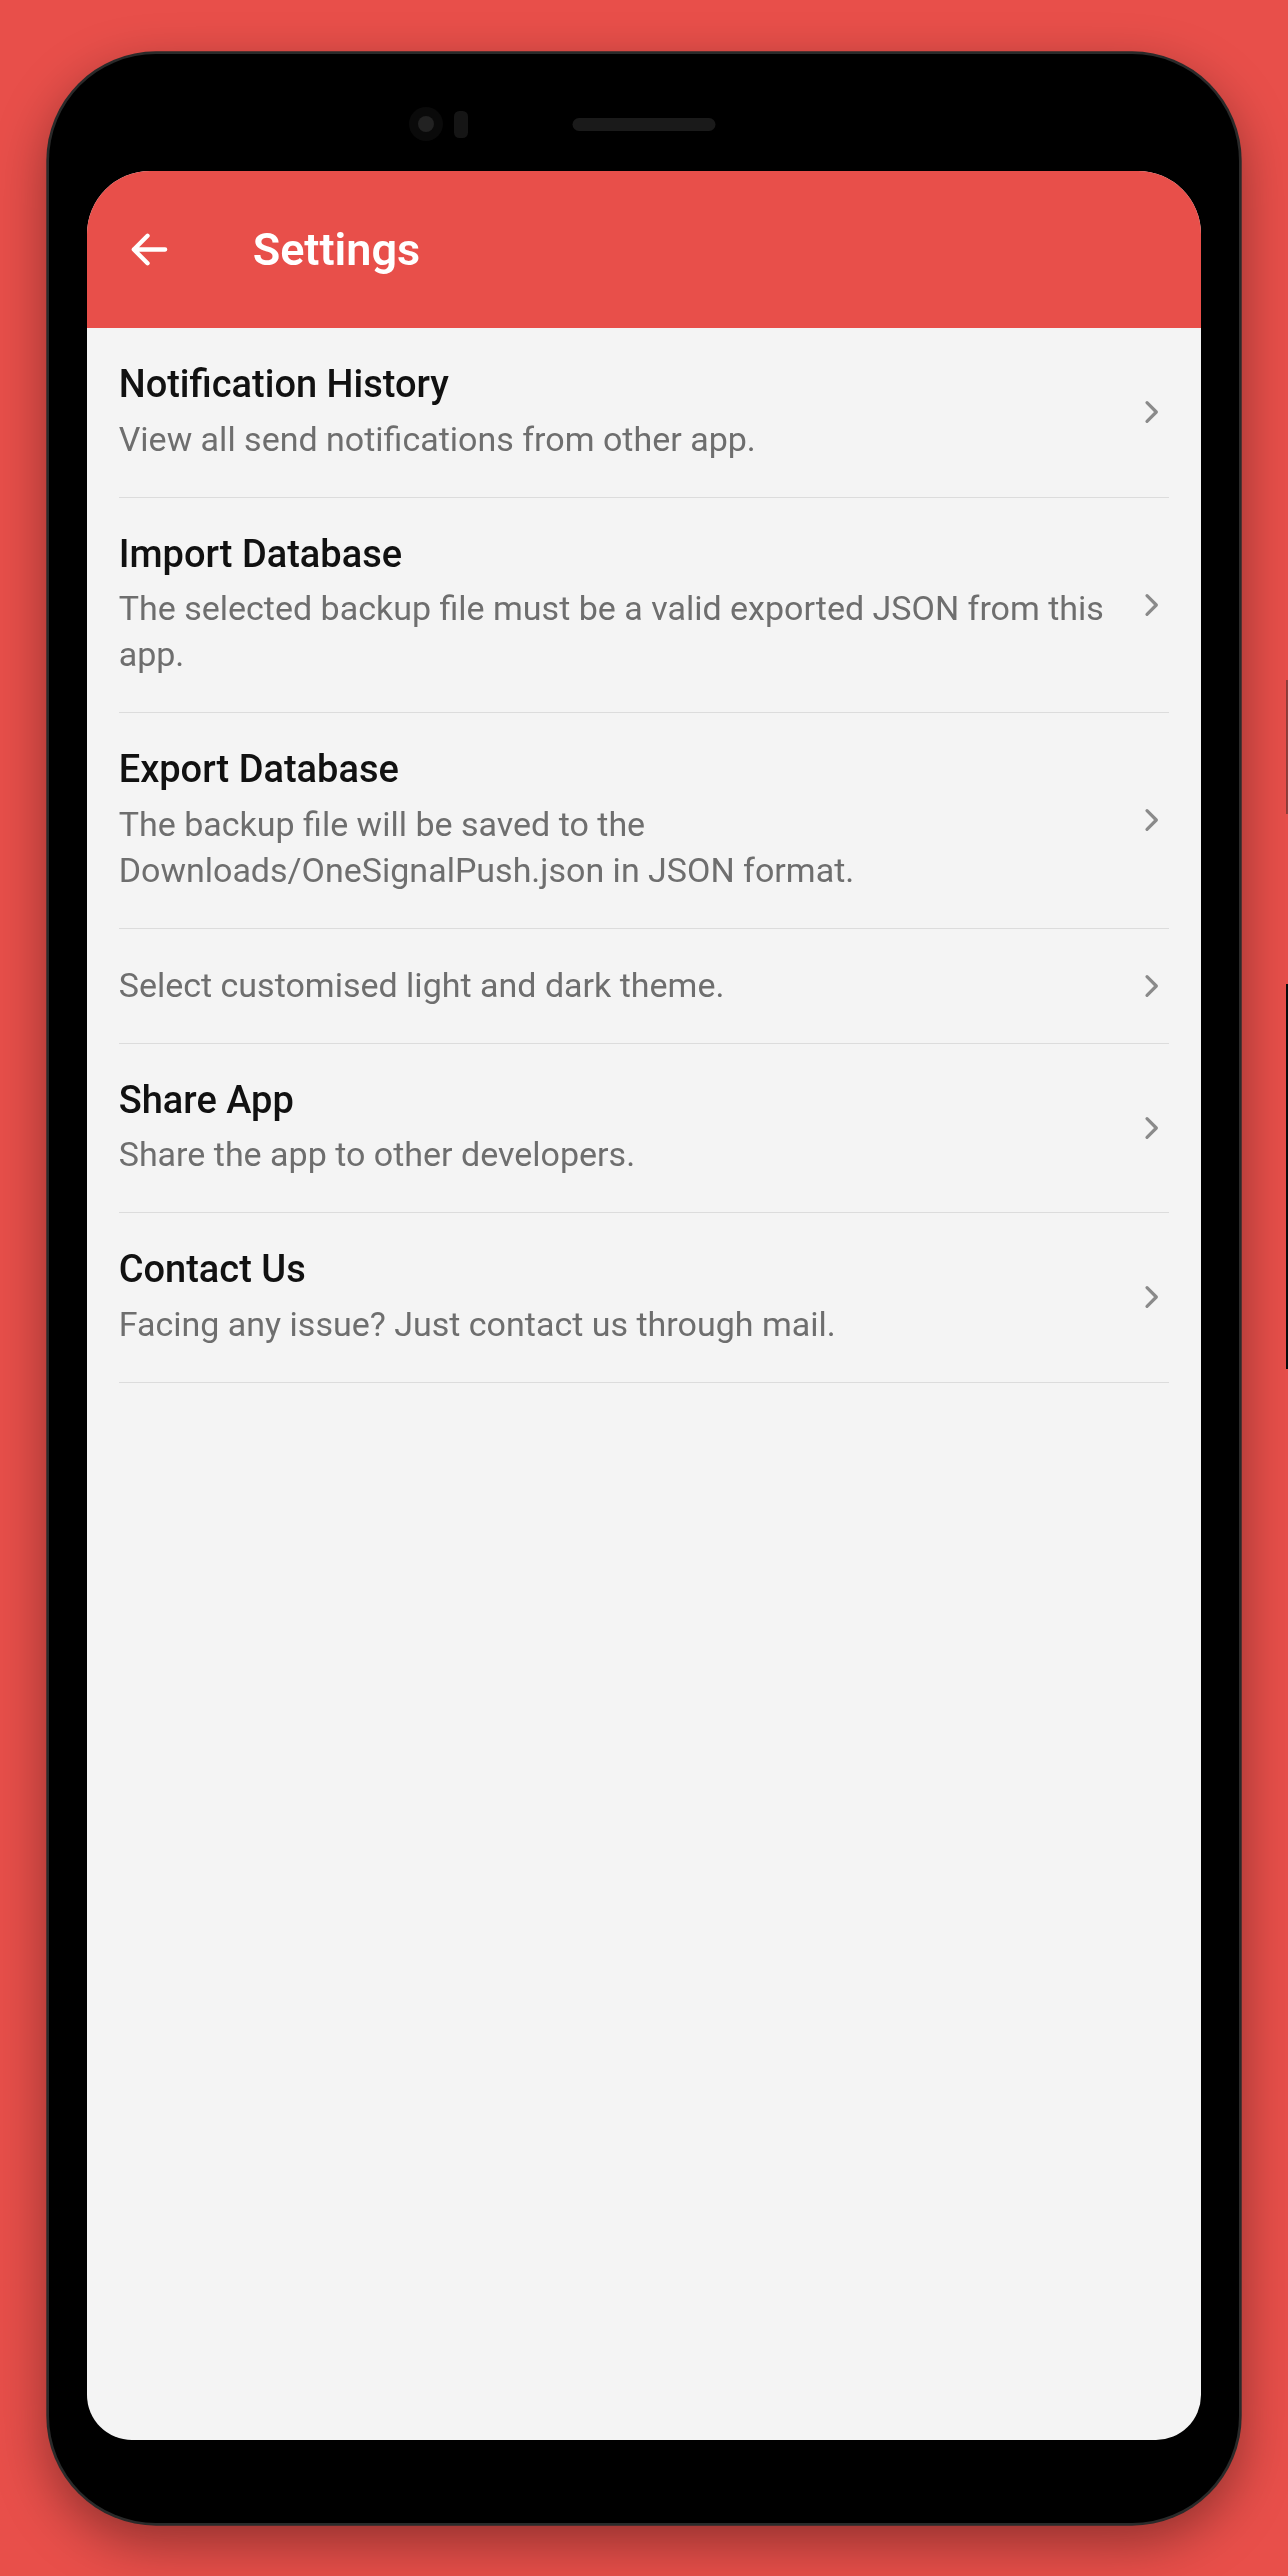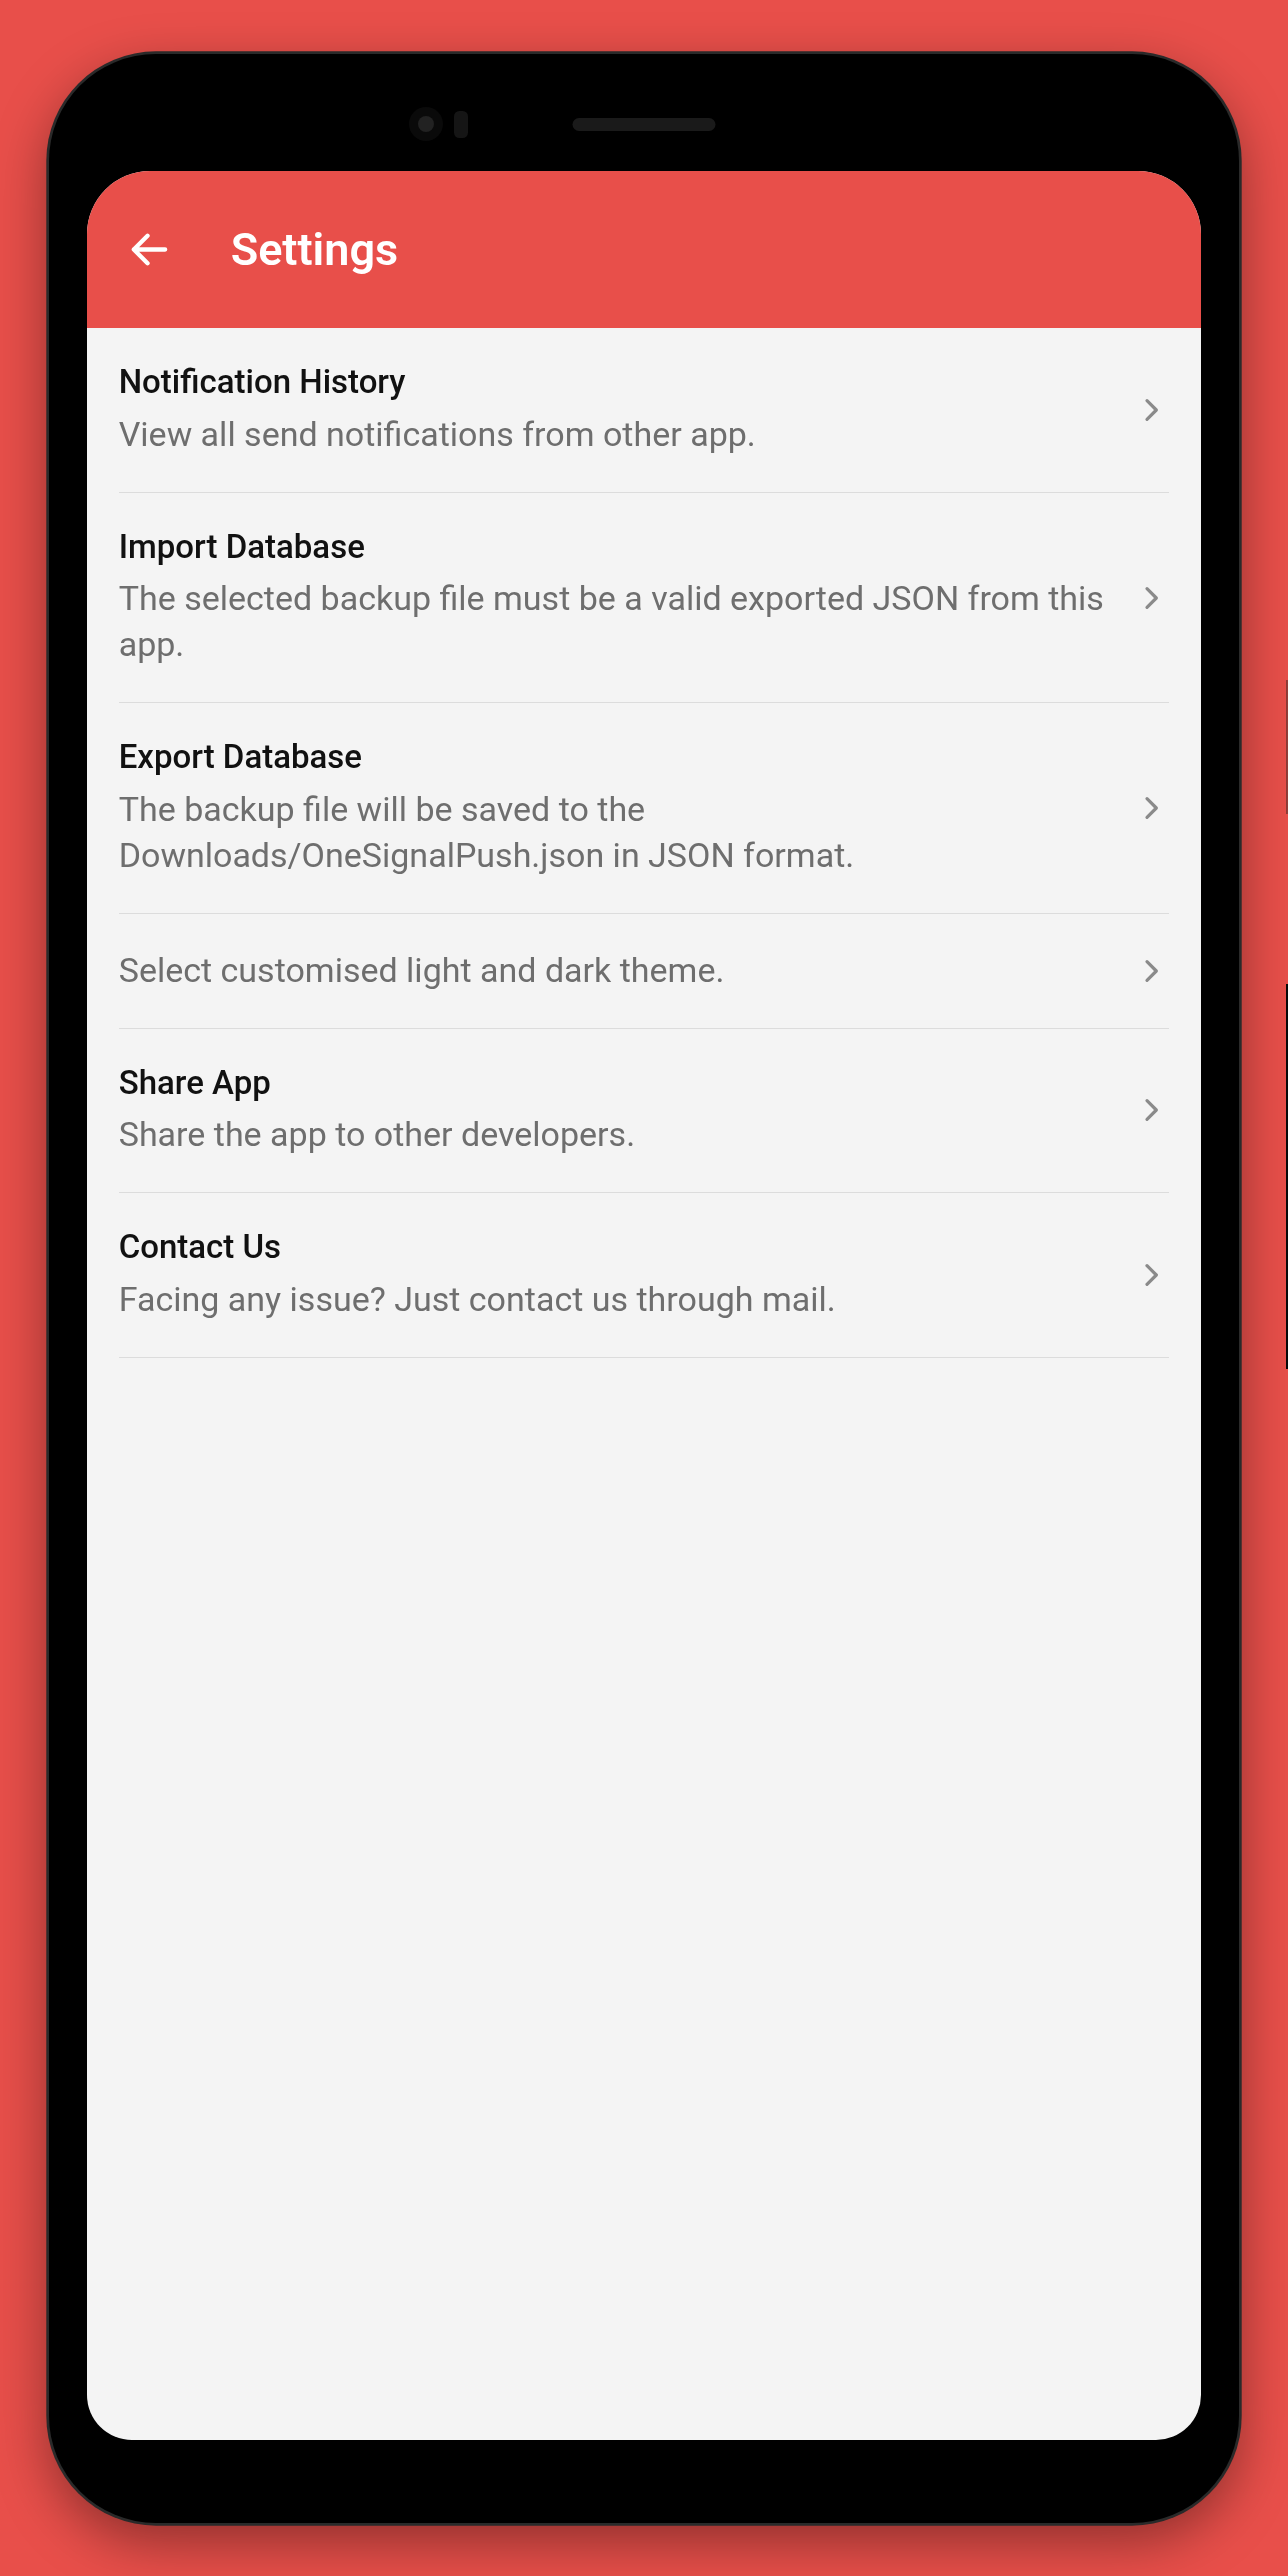"Settings" .appbar-title { margin-left: 45px -> 67px }
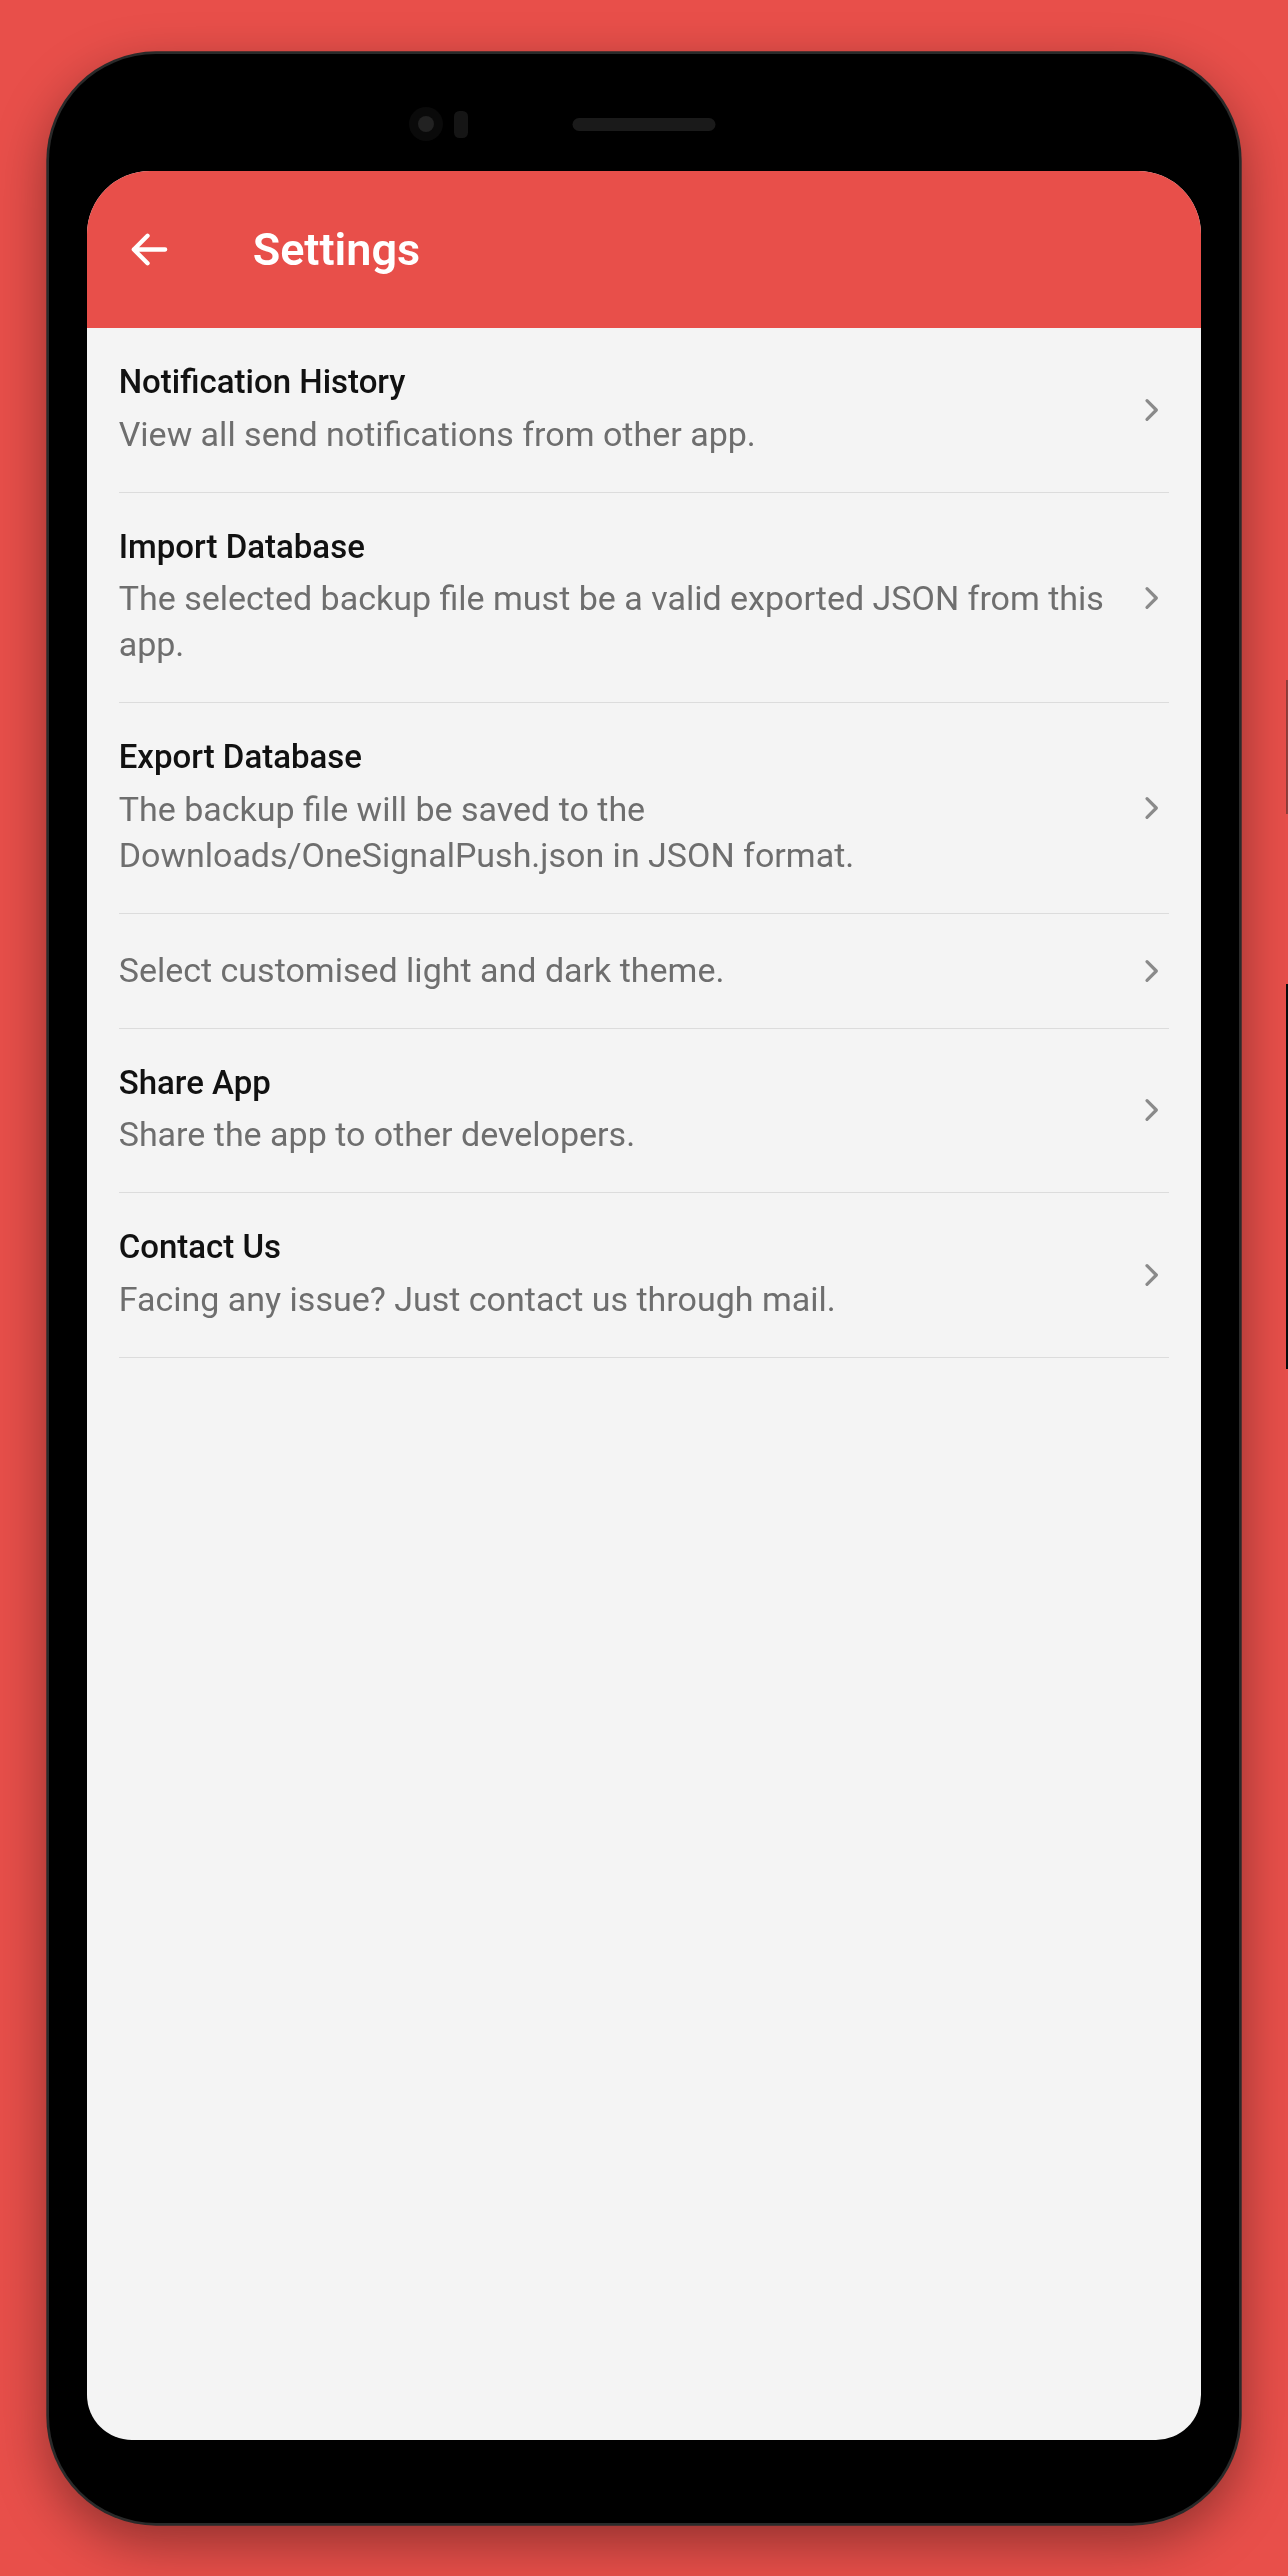"Notification History" .item-title { font-size: 33px -> 38px }
